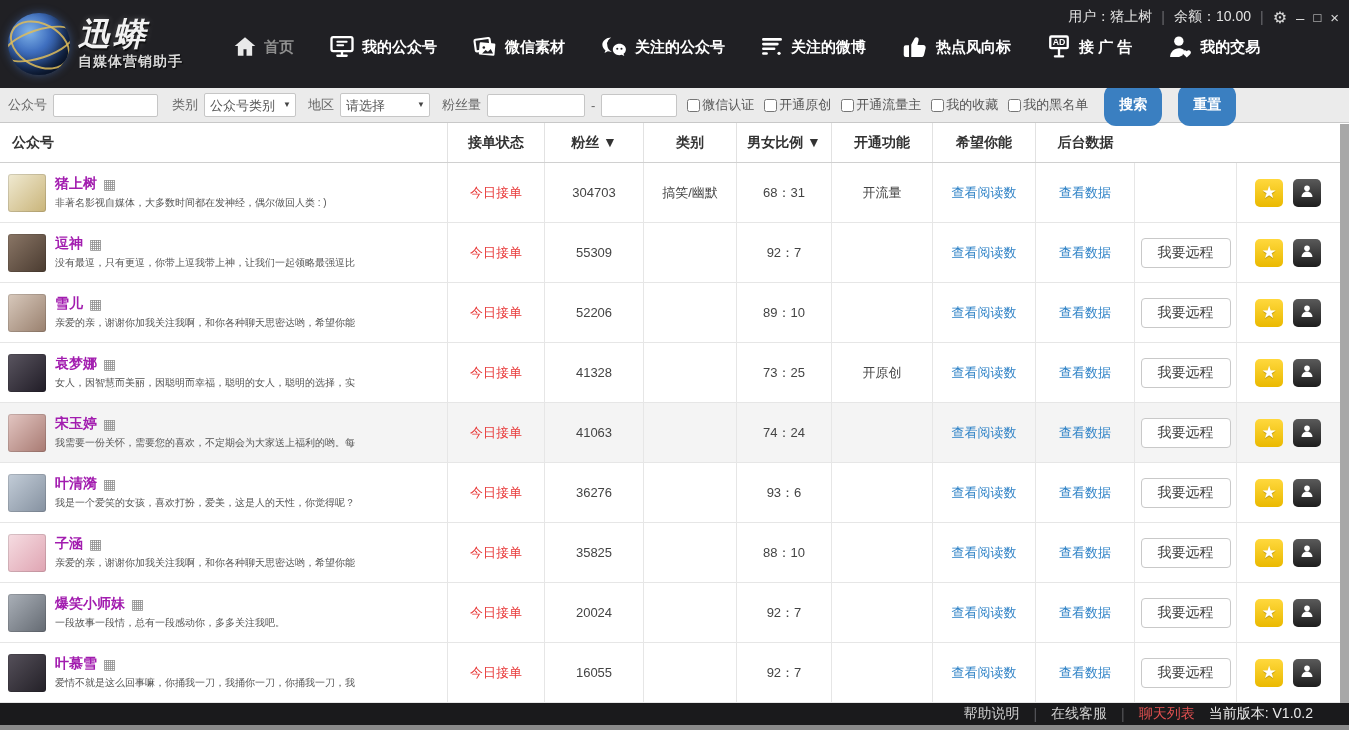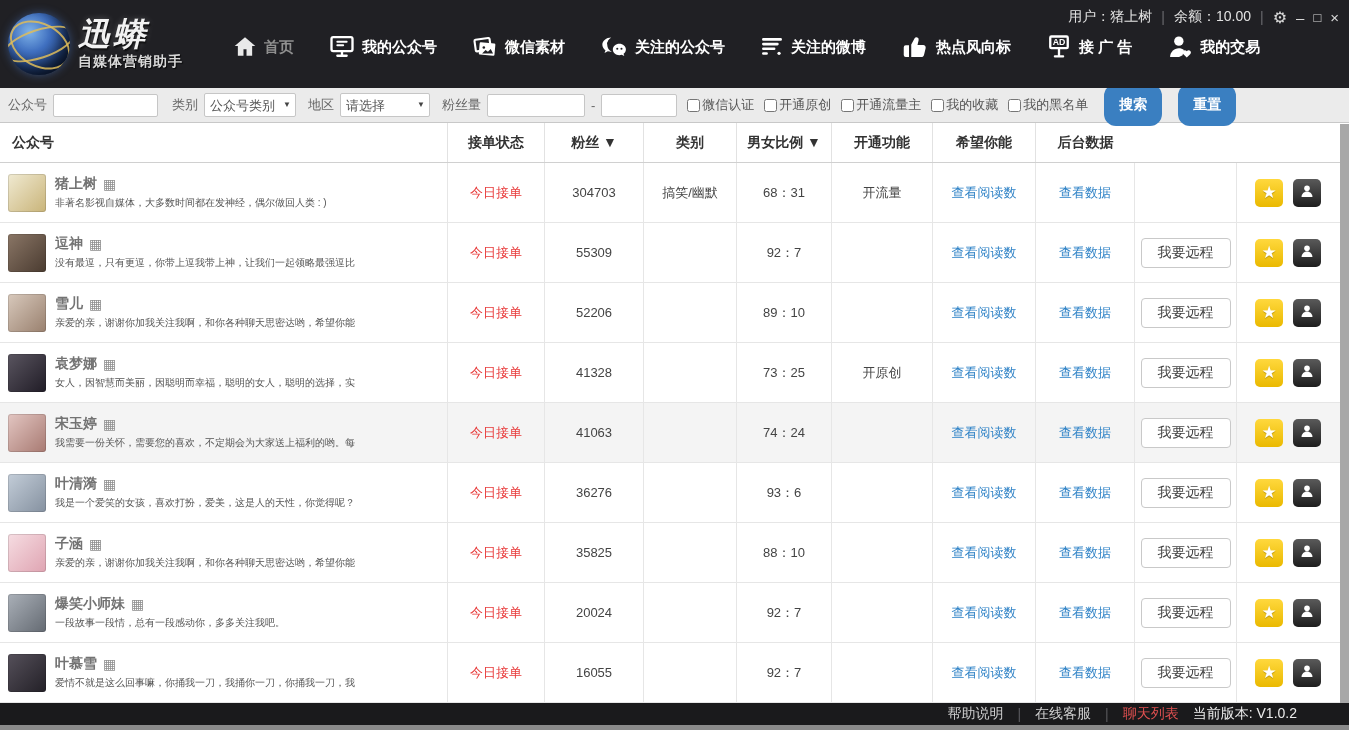"猪上树" .acc-name { color: #737373 -> #a21caf }
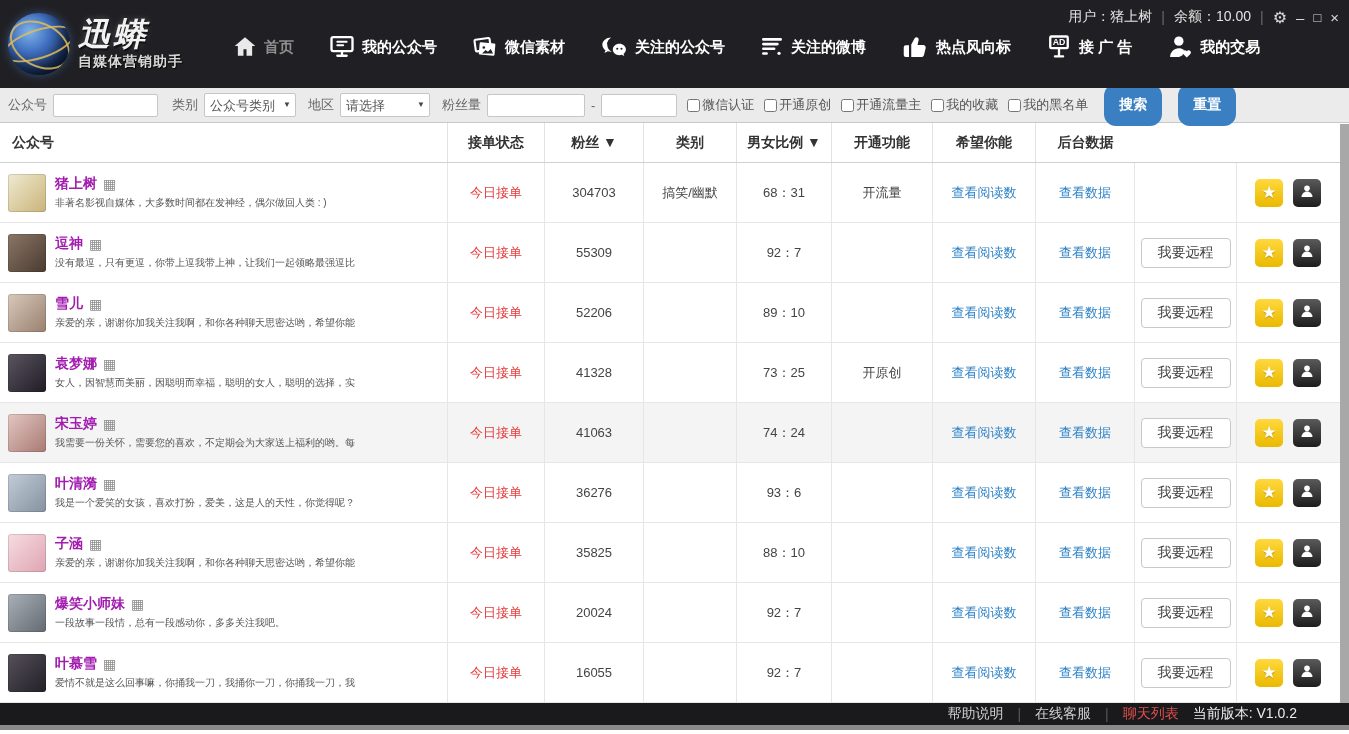"帮助说明" .footer { padding-right: 52px -> 36px }
